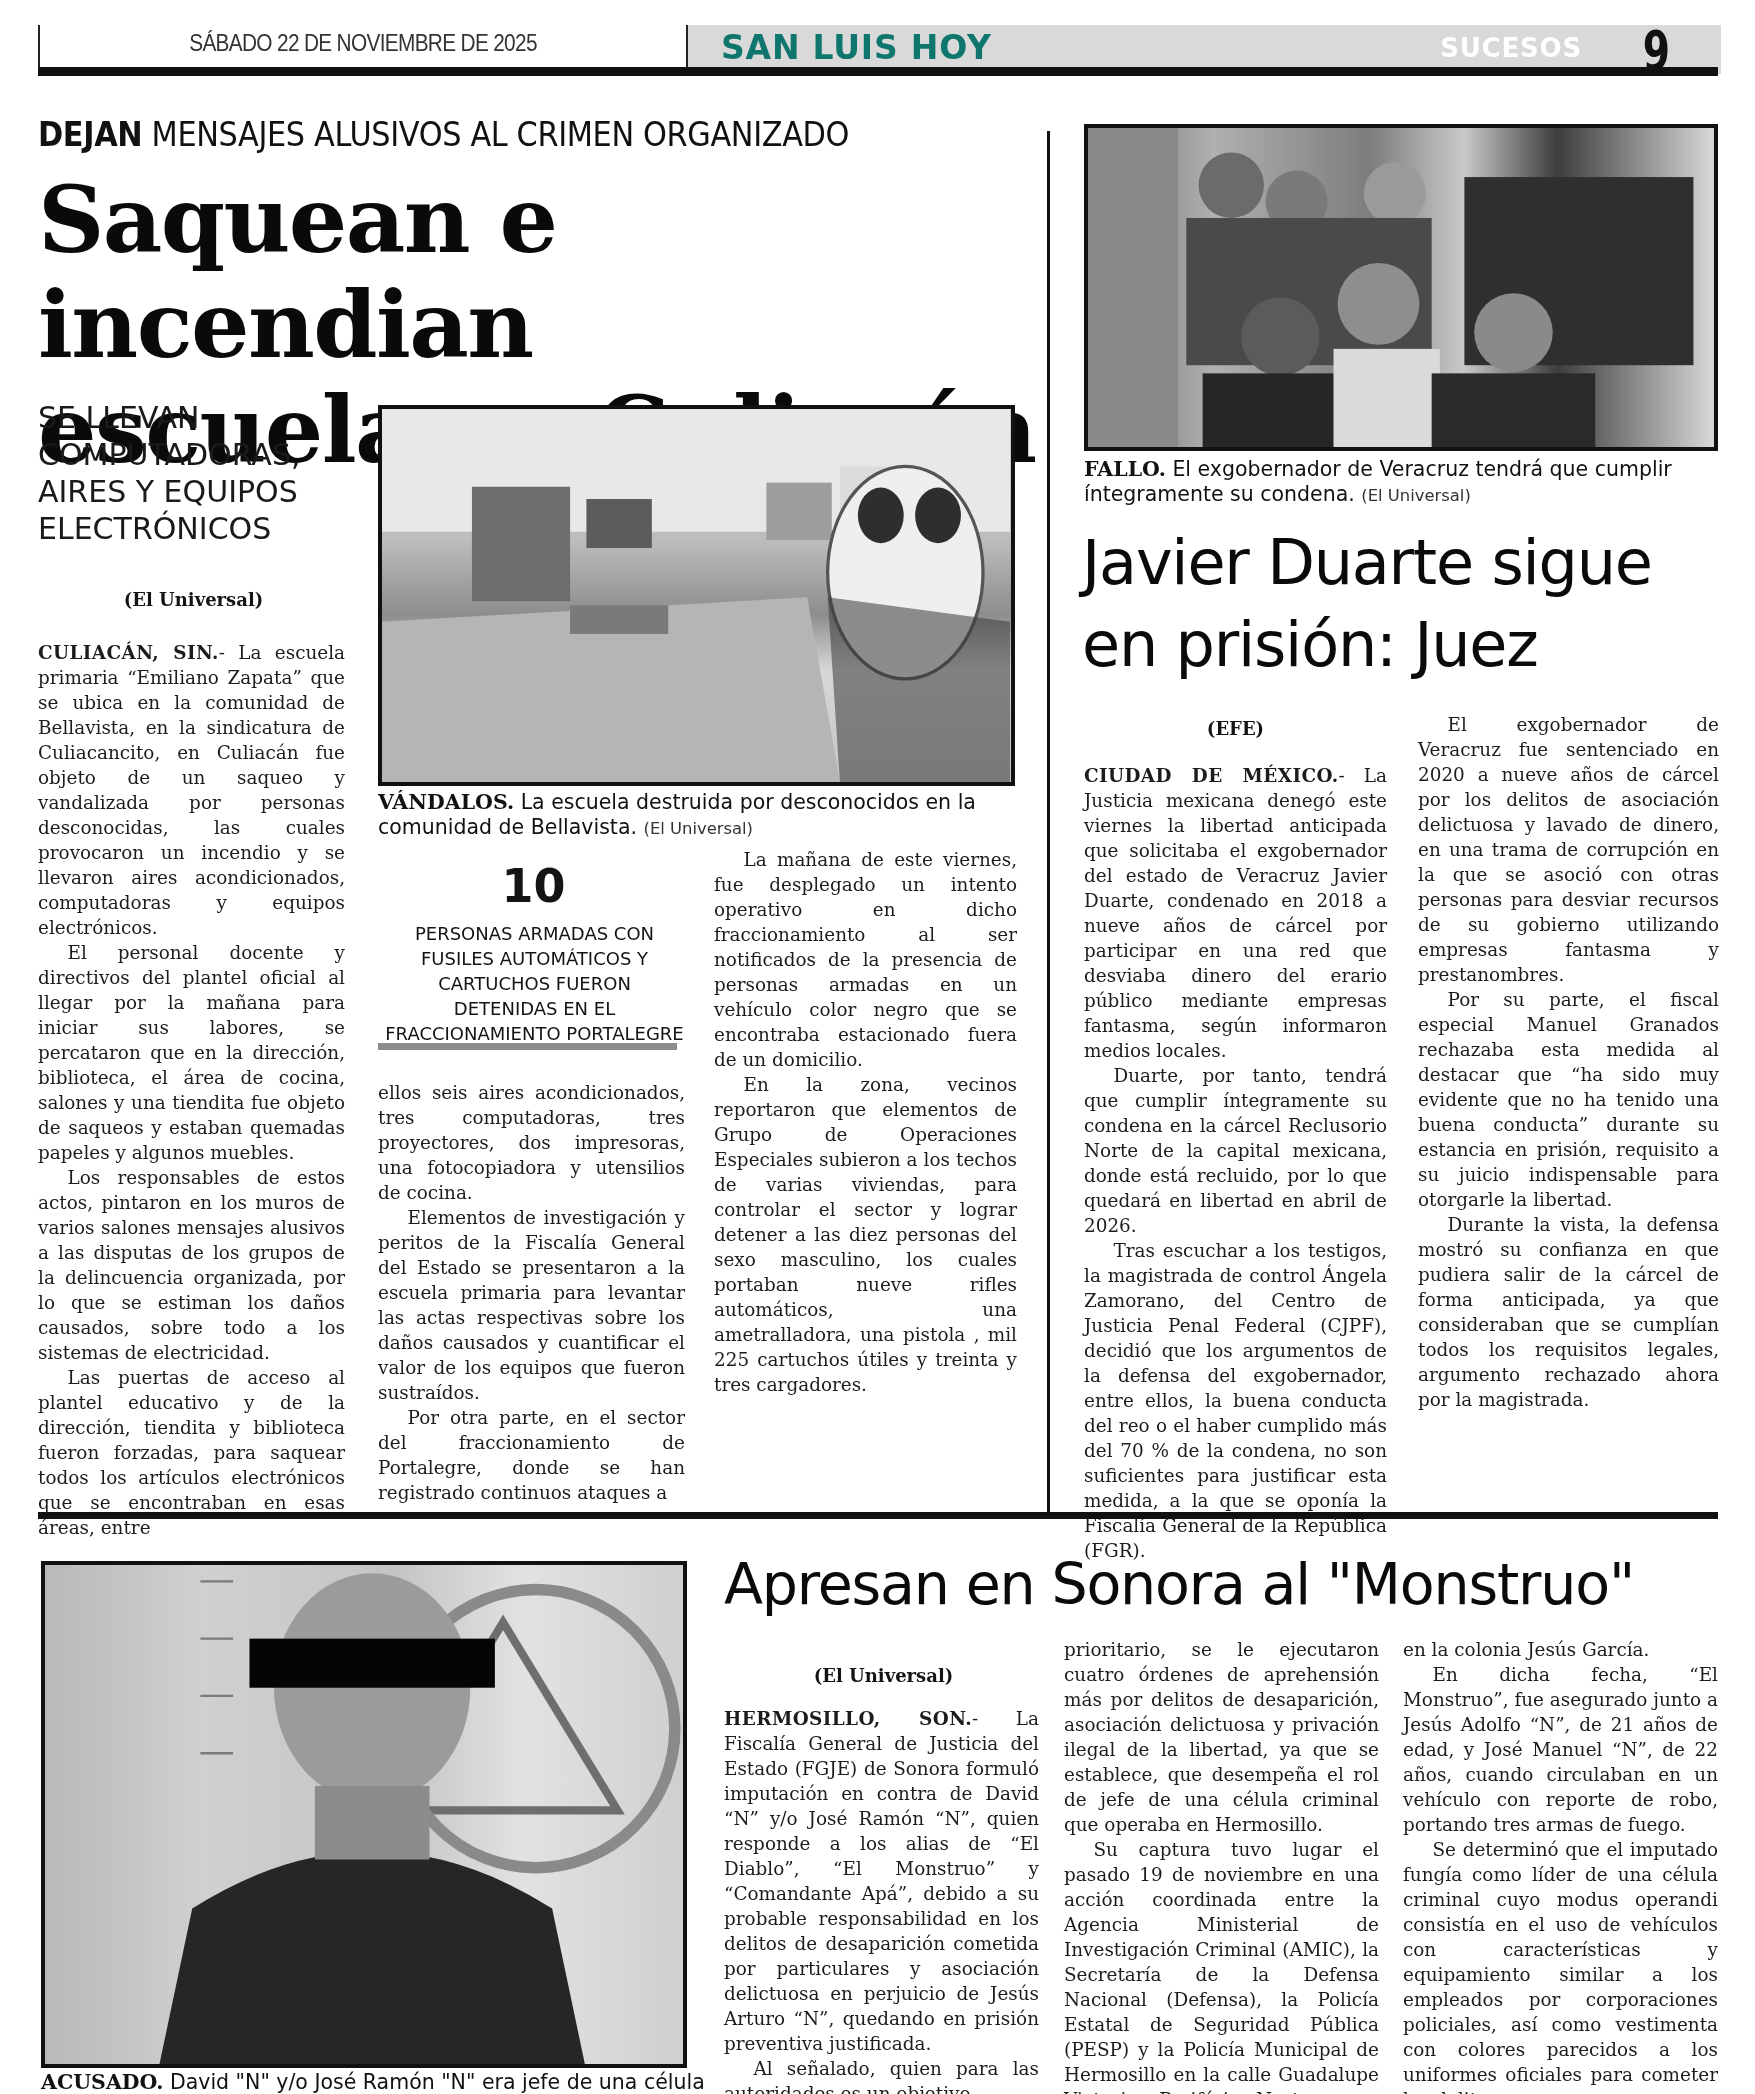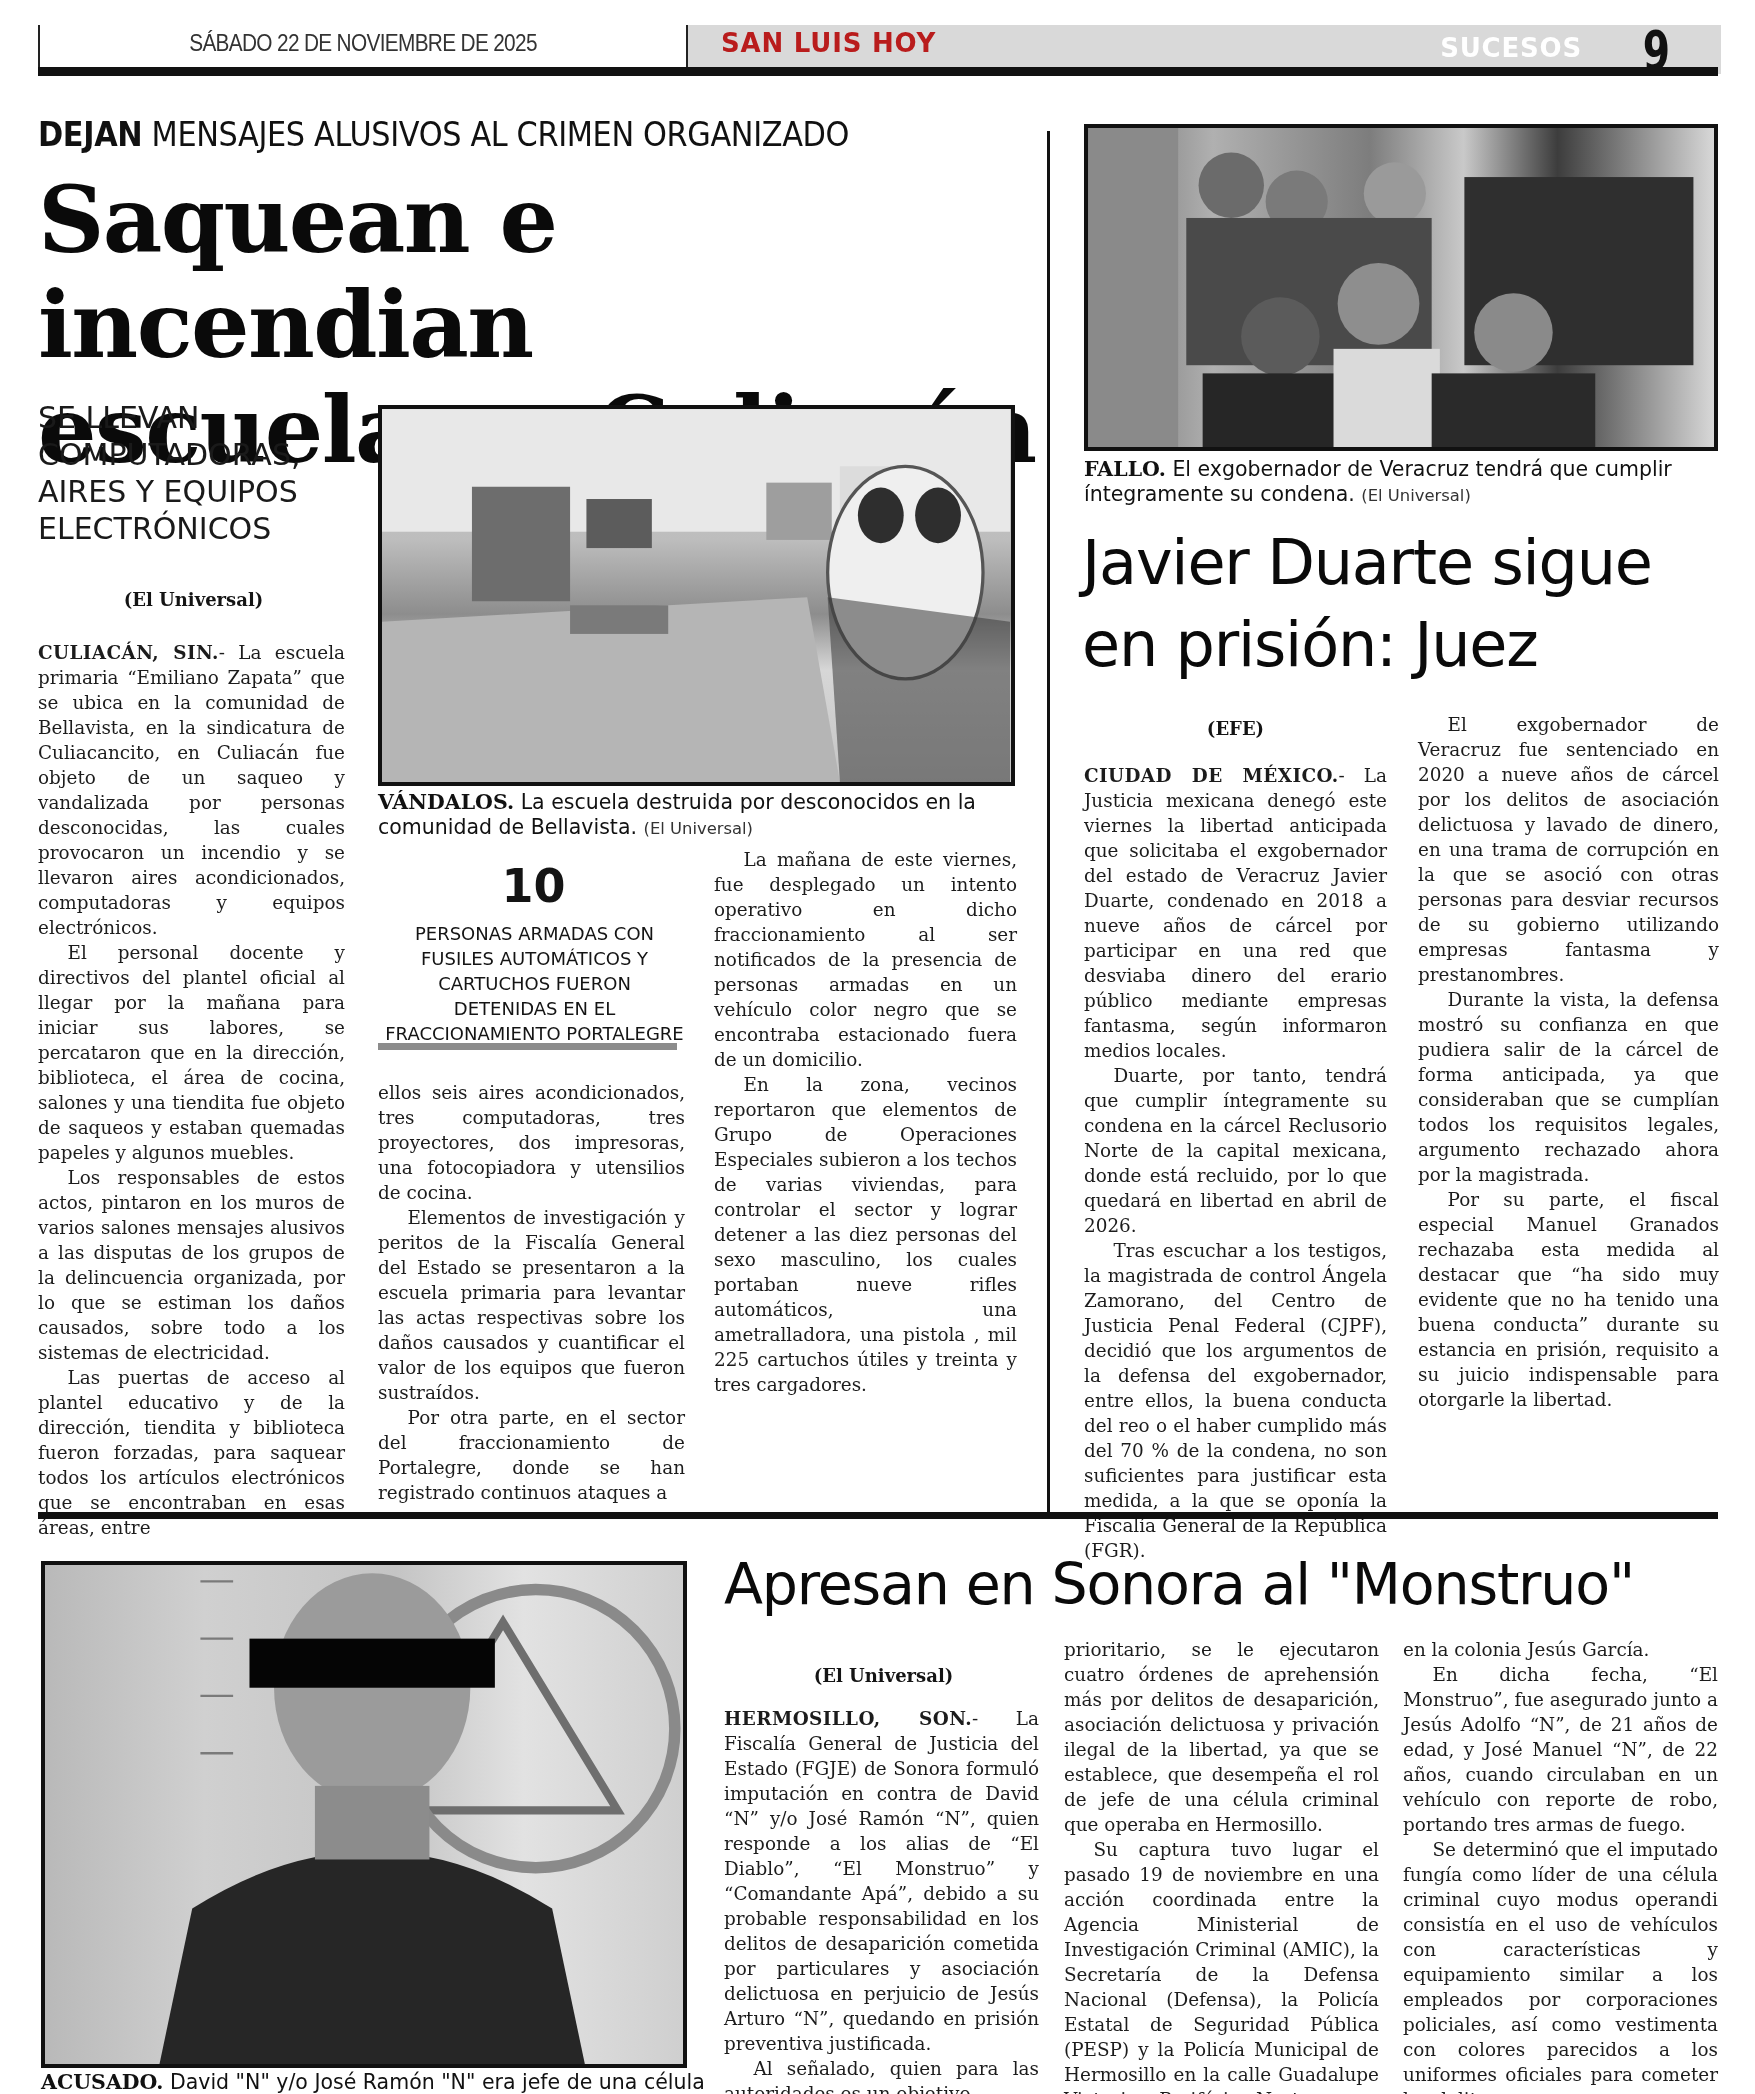"SAN LUIS HOY" .hdr-paper { color: #b91c1c -> #0f766e; font-size: 26px -> 33px }
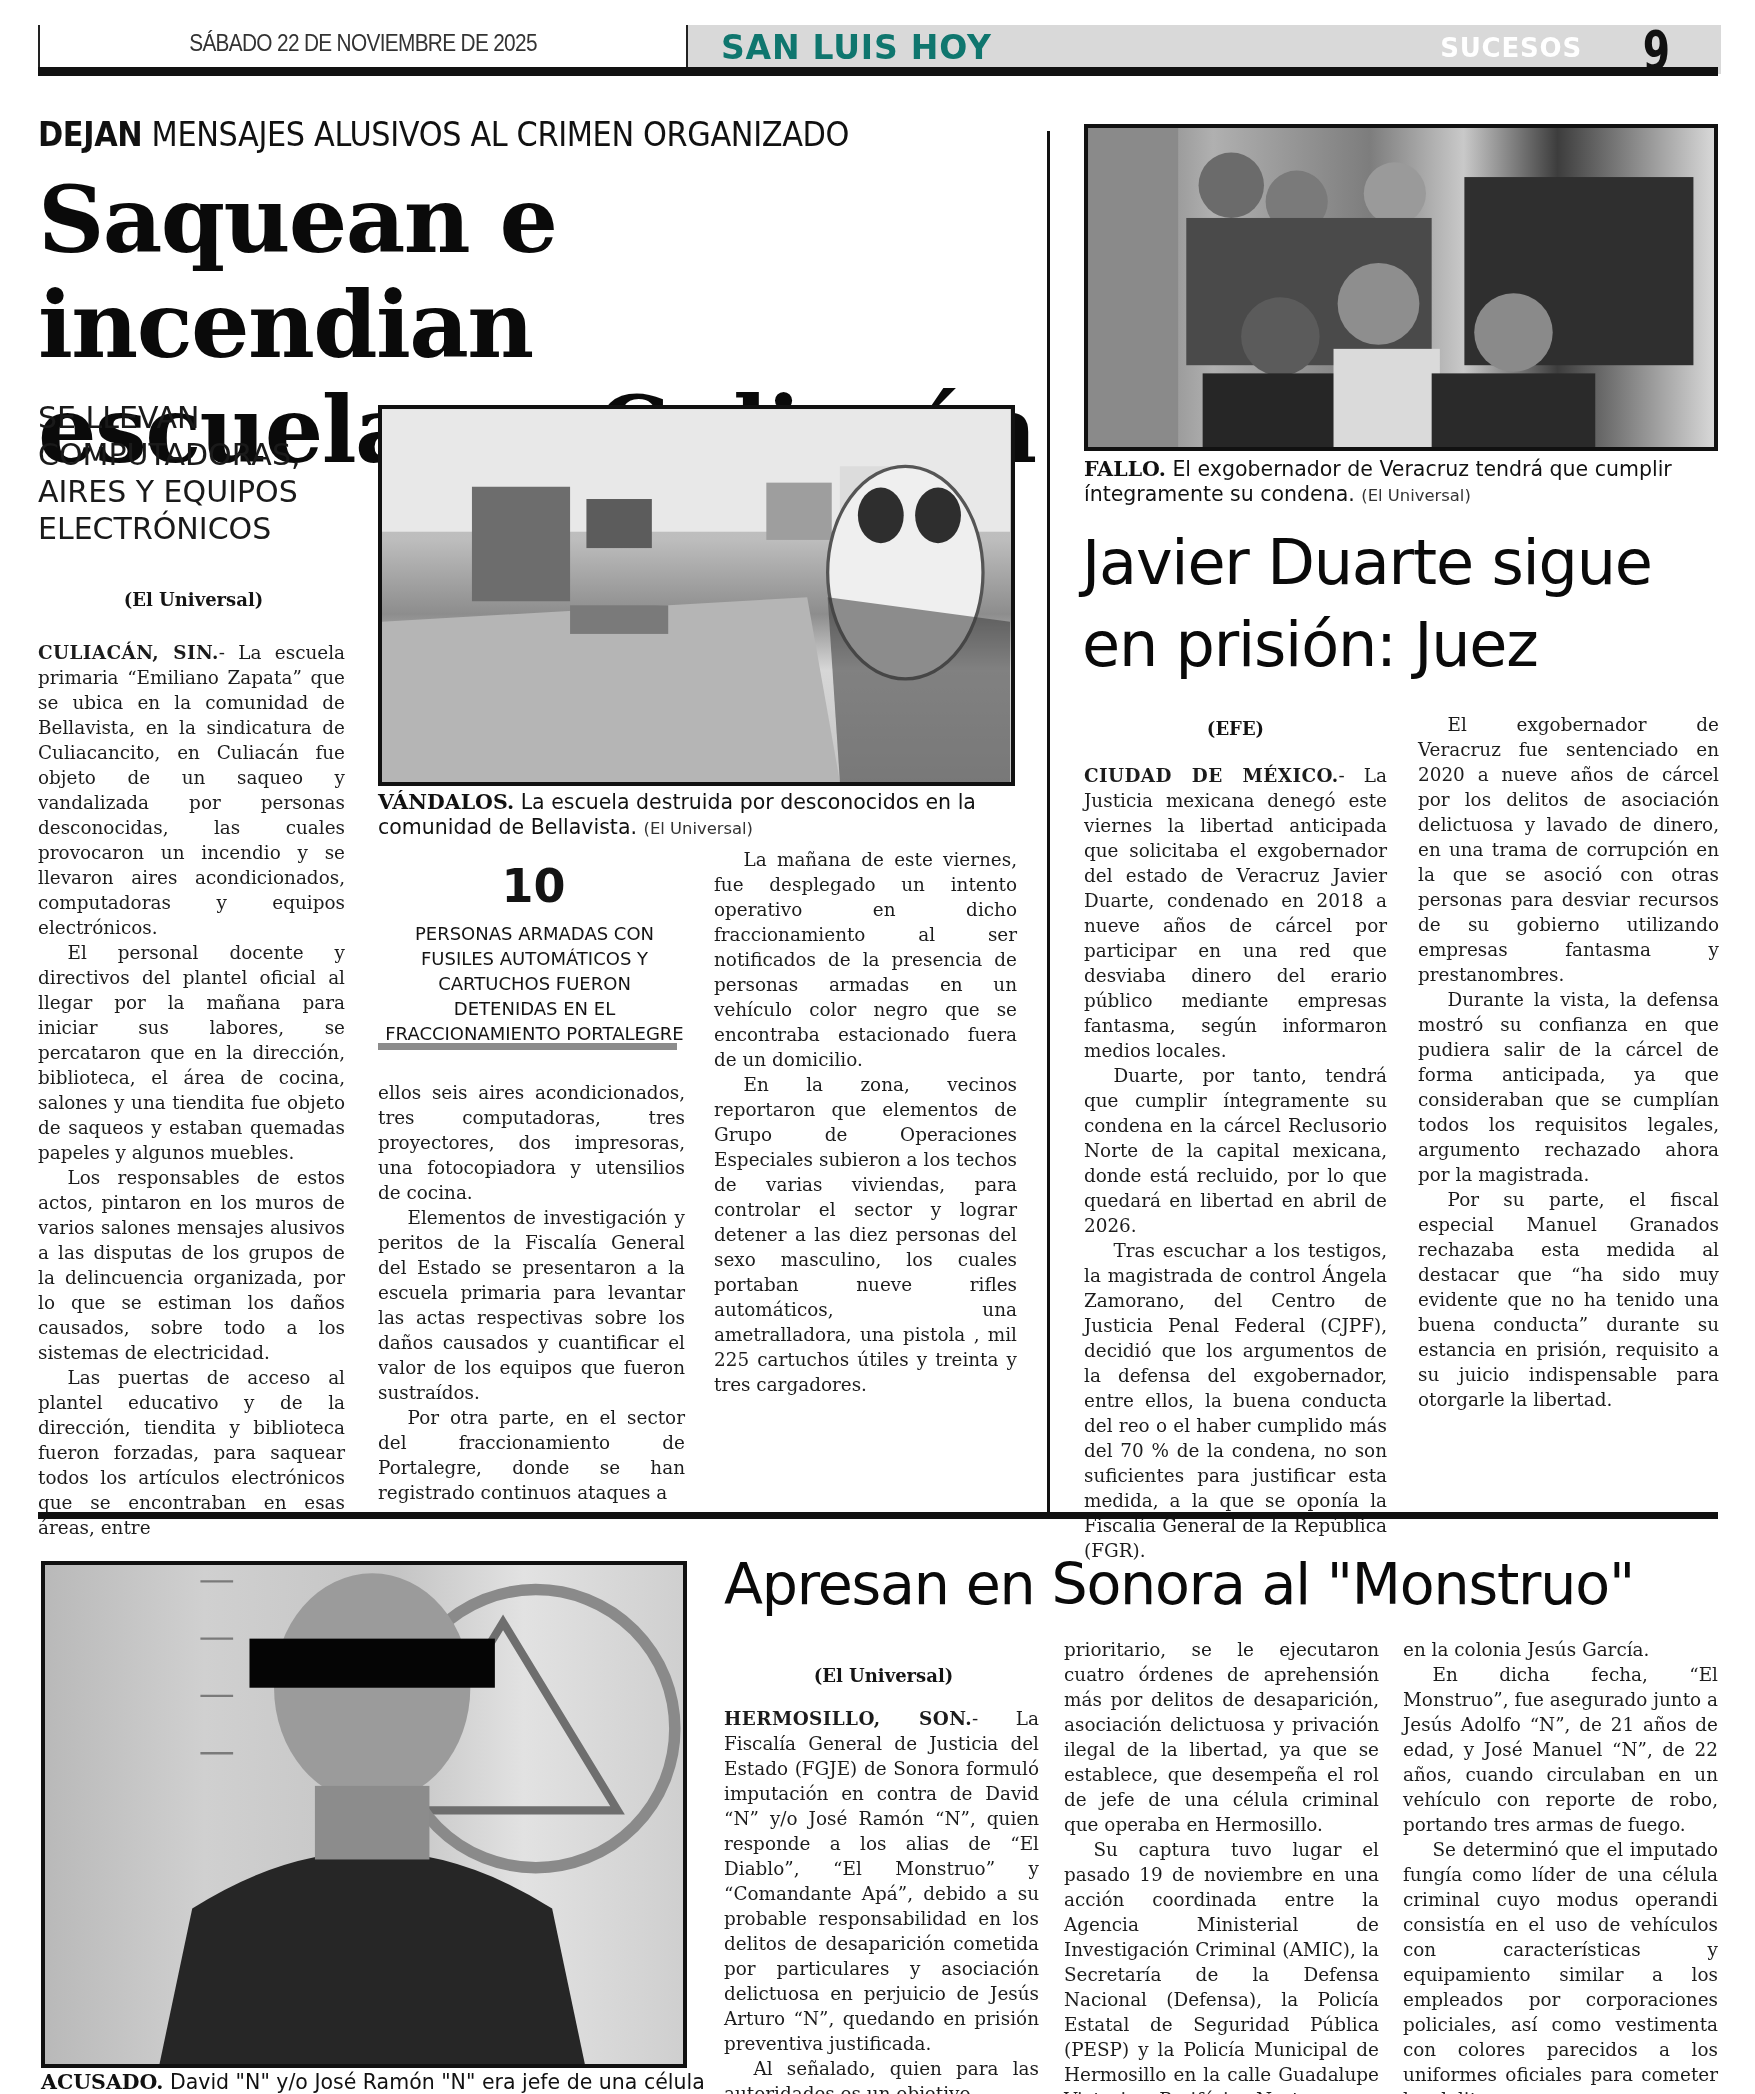"Durante la vista, la defensa" p { order: before "Por su parte, el fiscal" -> after "Por su parte, el fiscal" }
